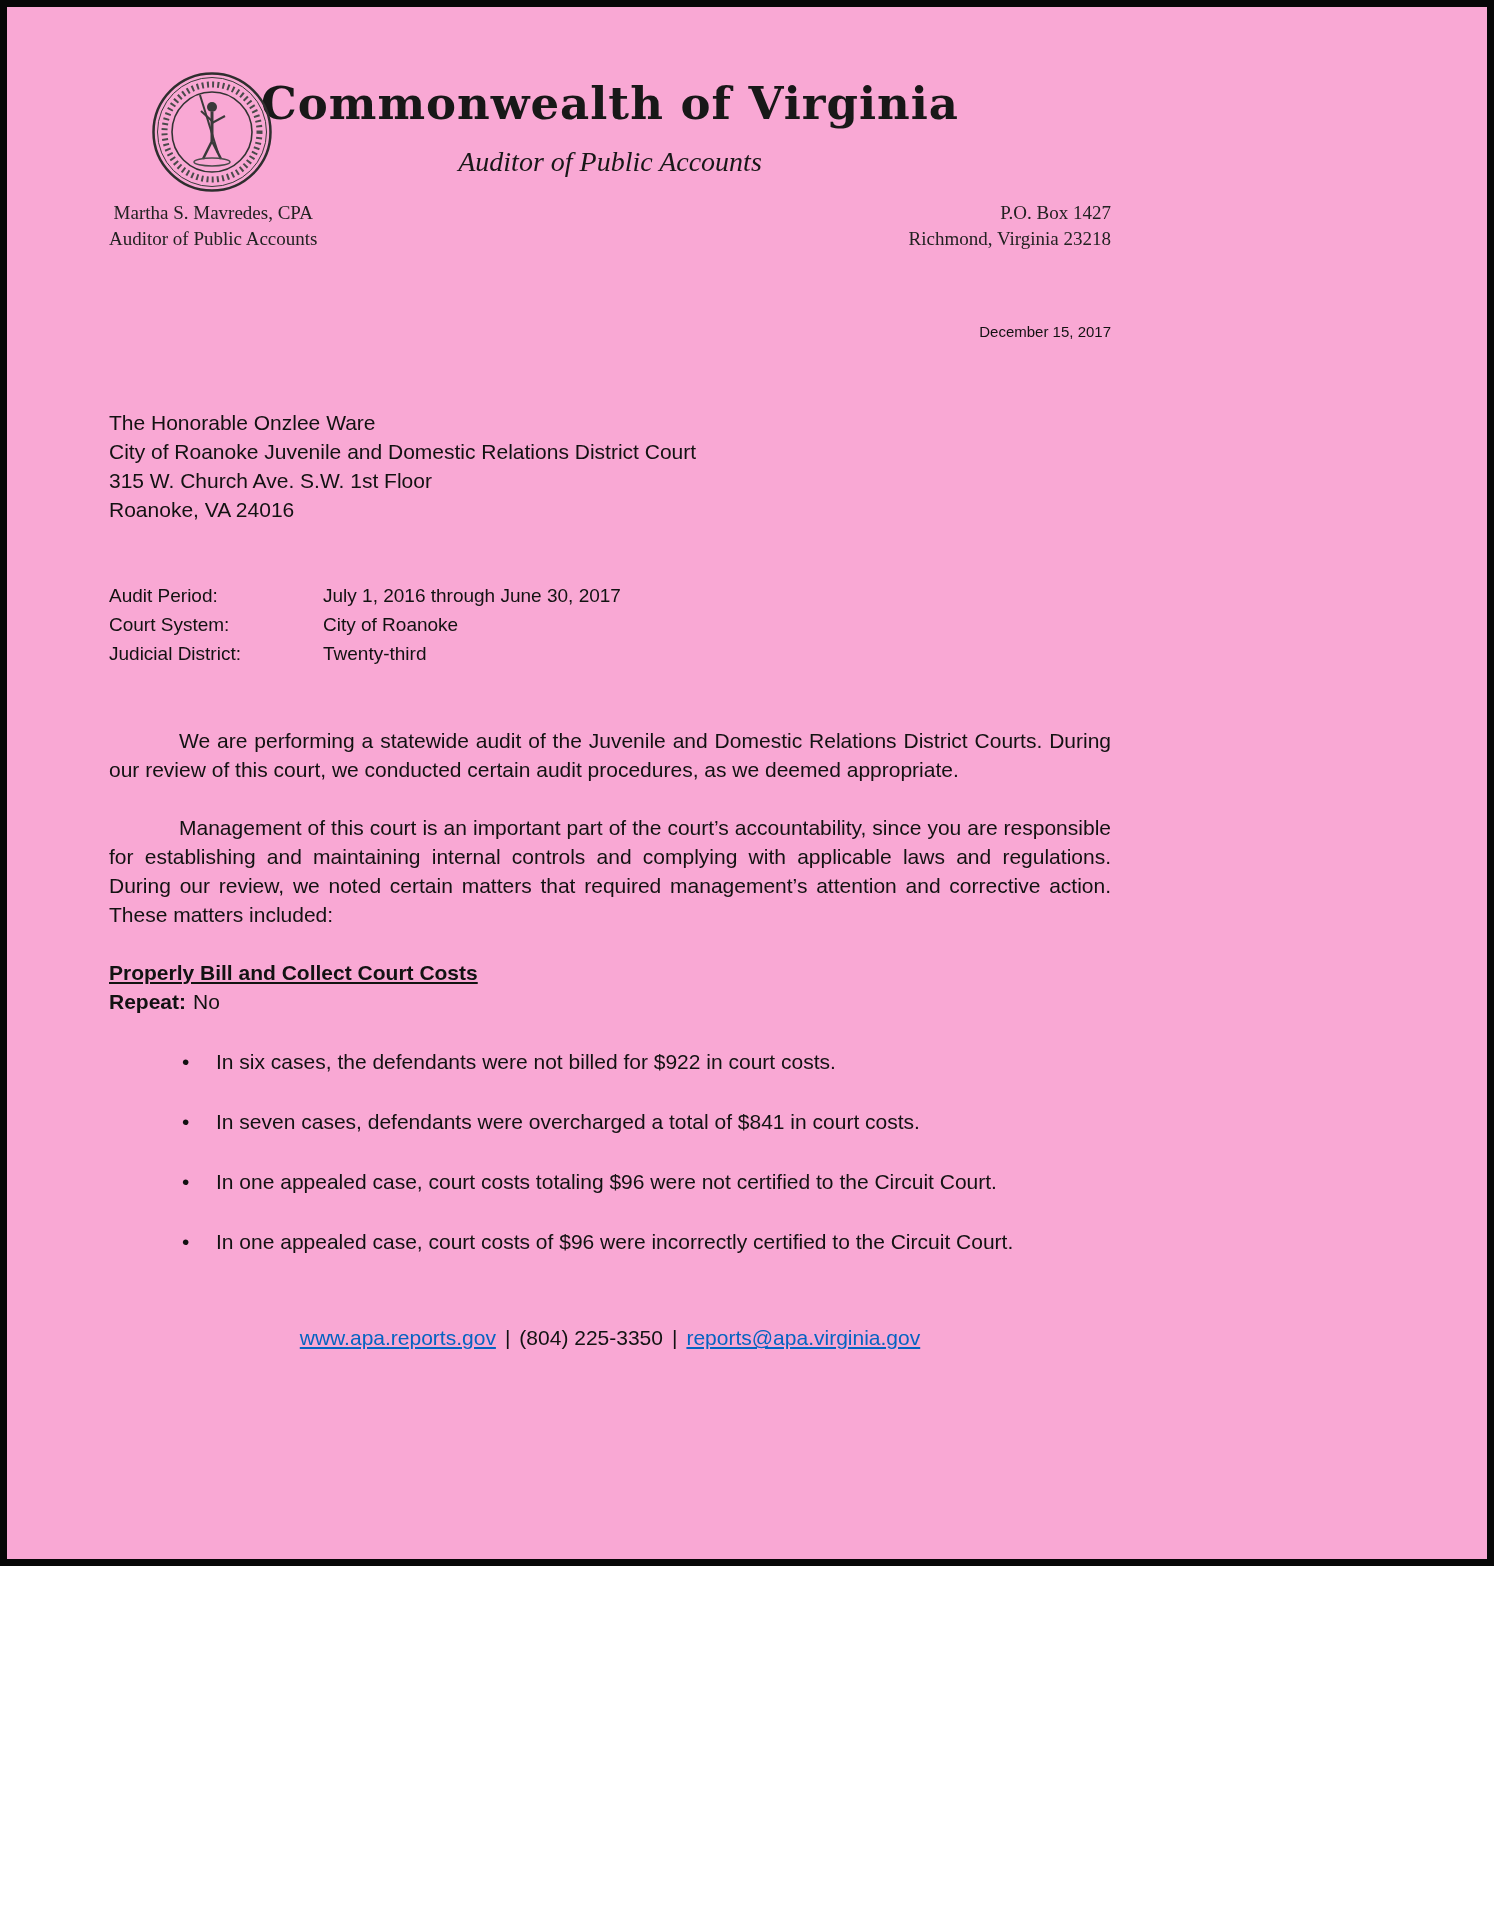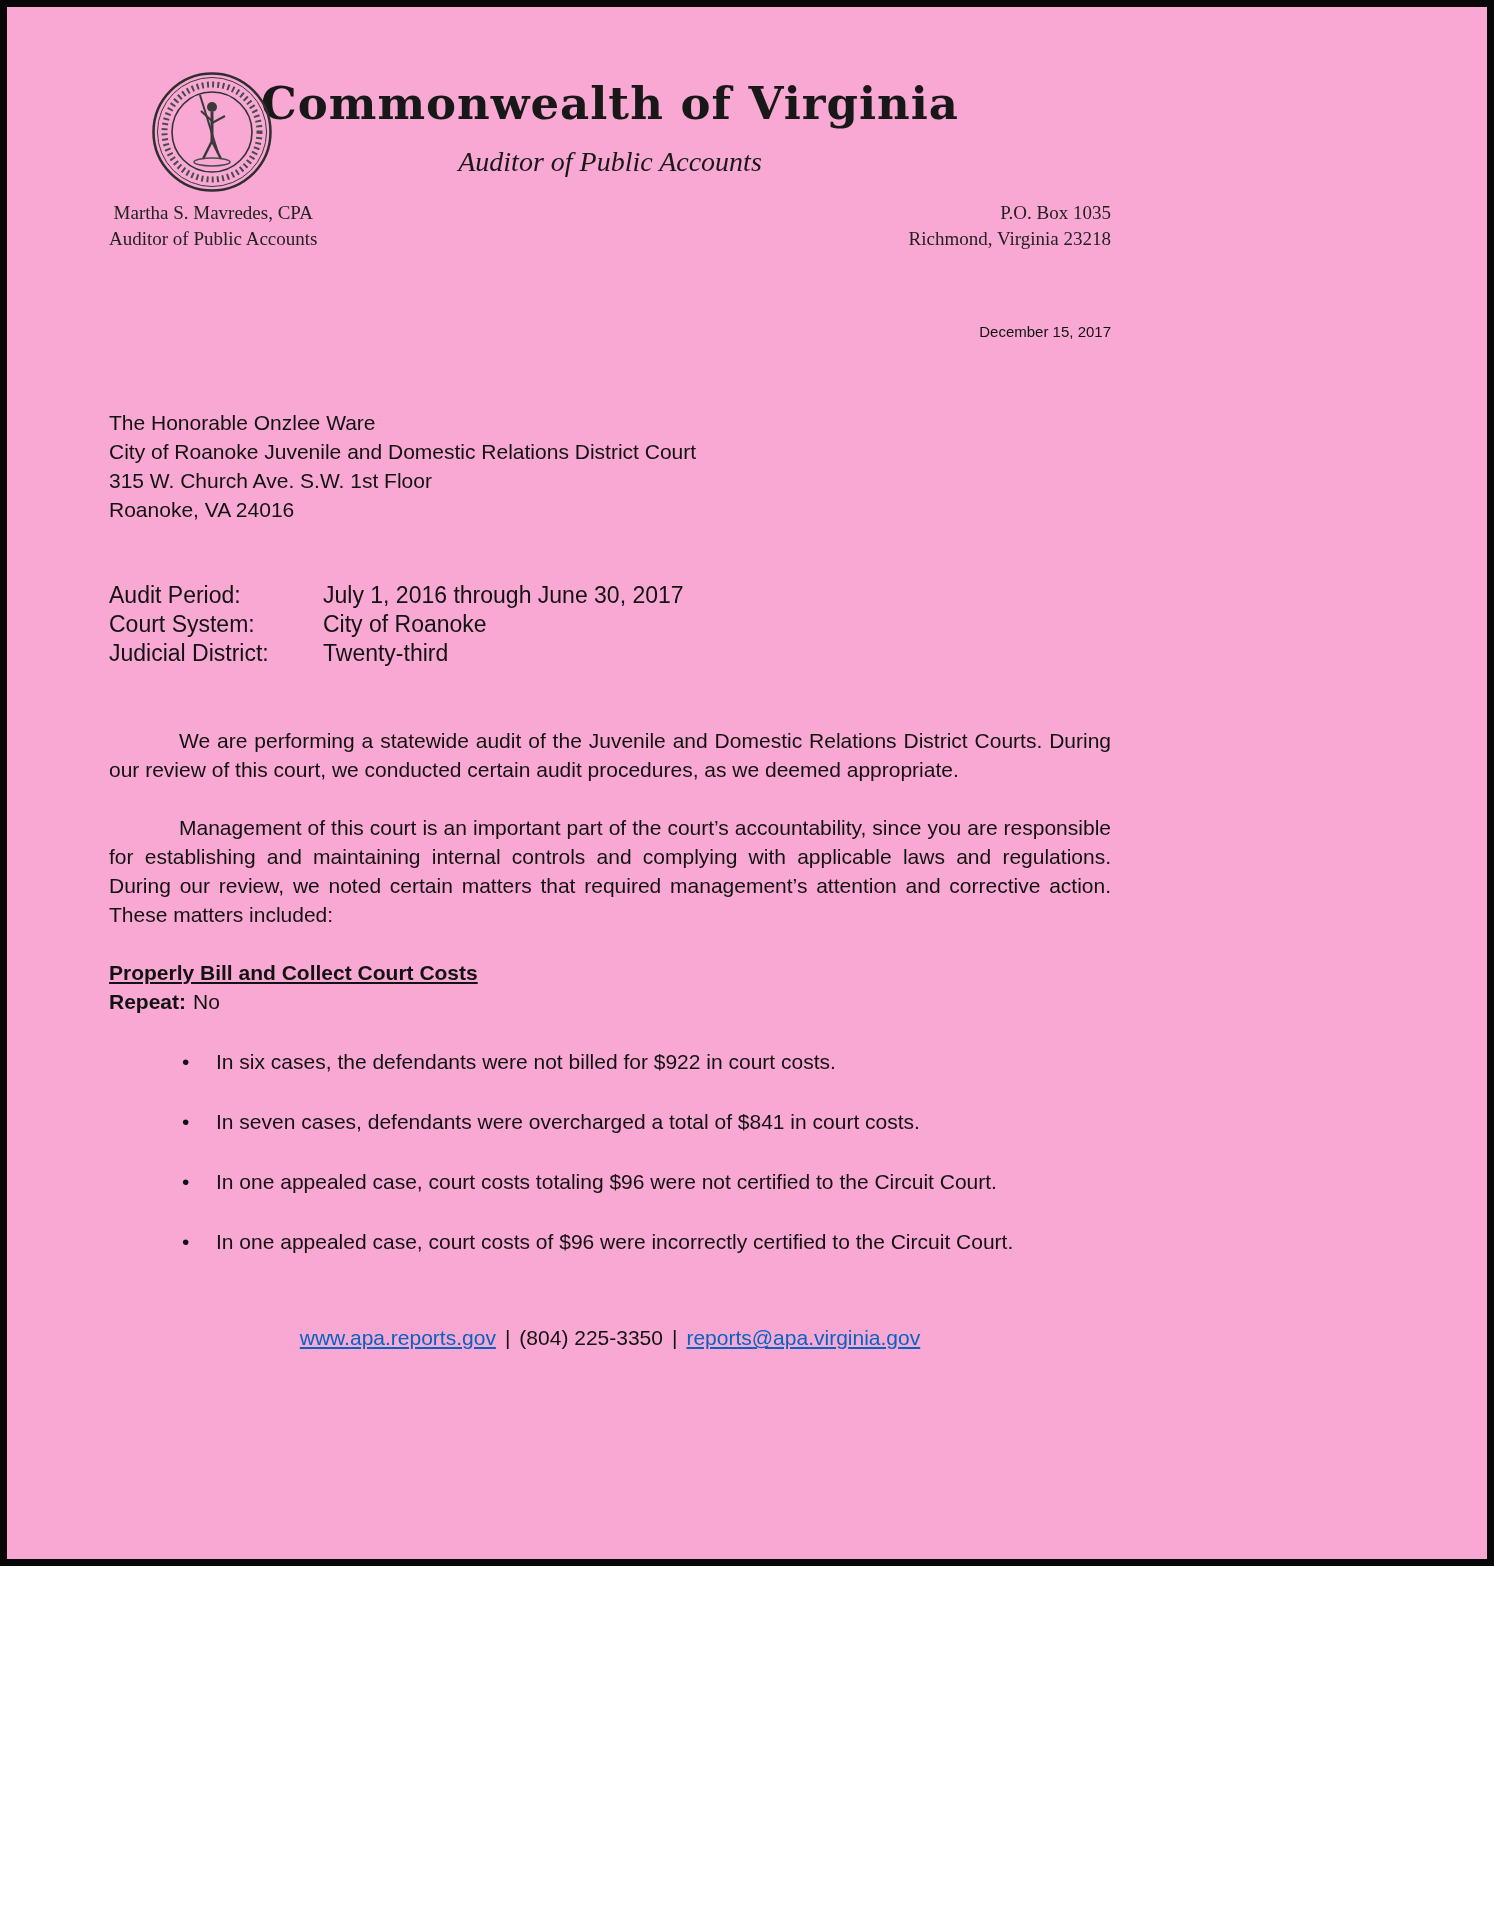"P.O. Box 1035" div { text: 1035 -> 1427 }
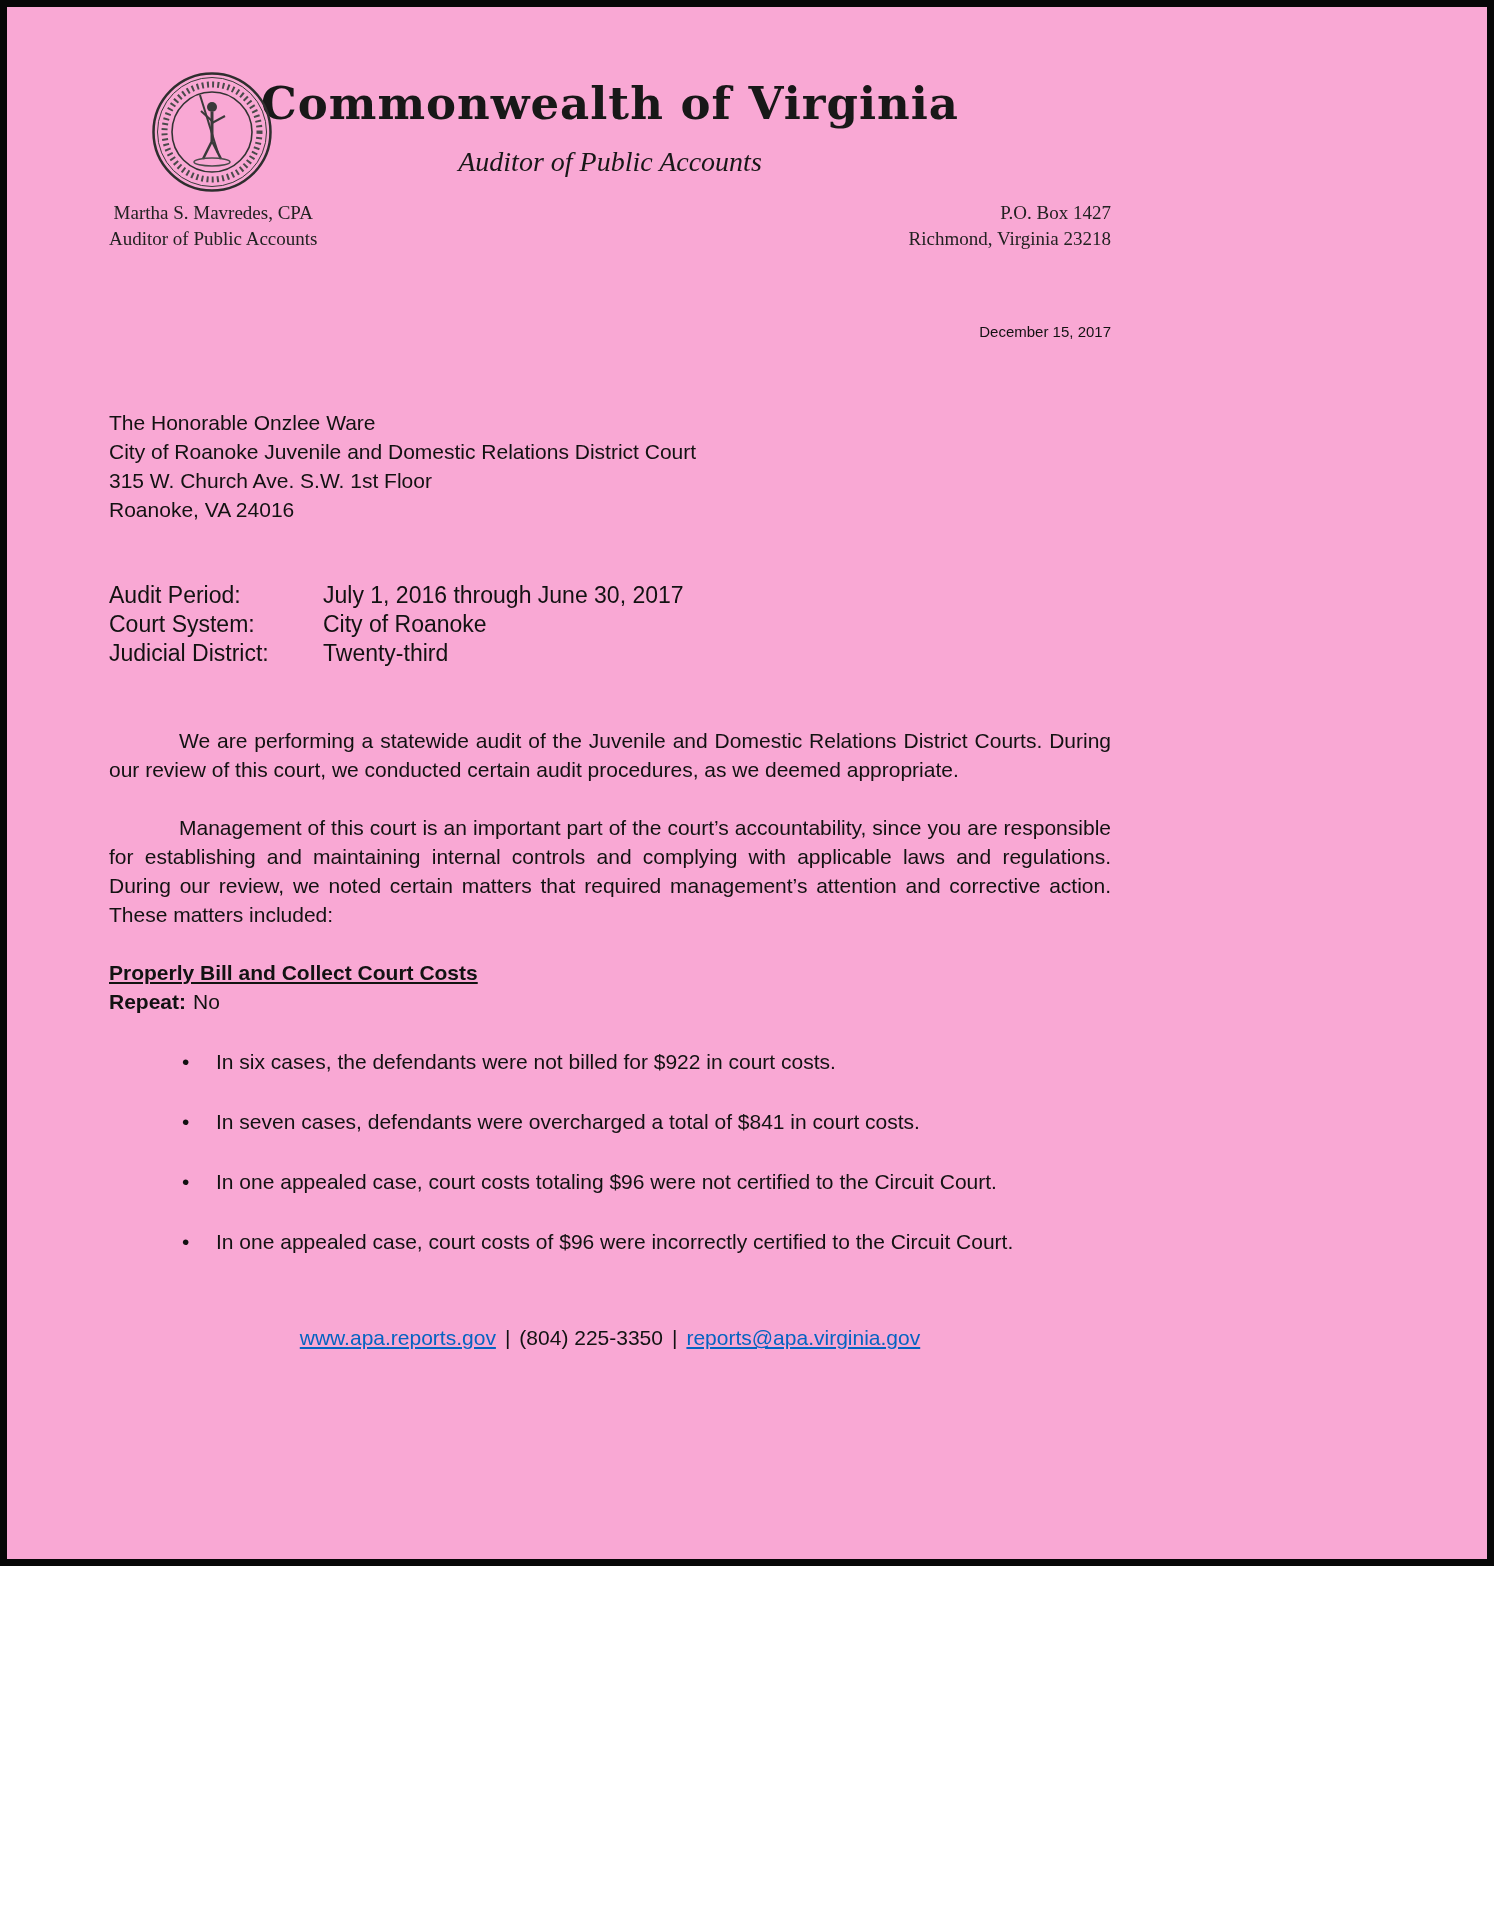"Audit Period:" .audit-info { font-size: 23px -> 19px }
